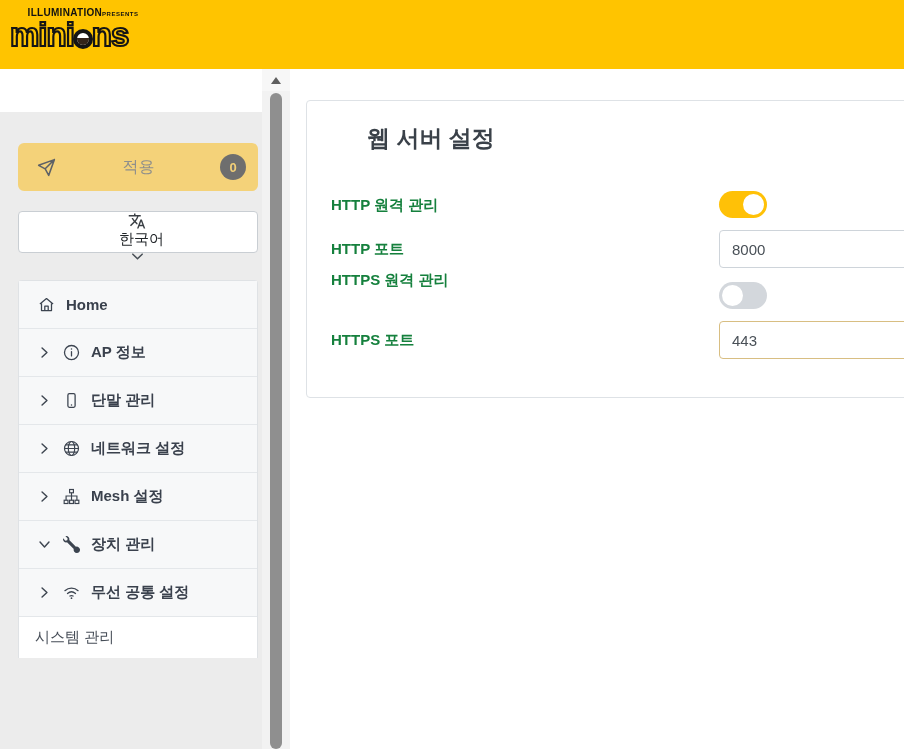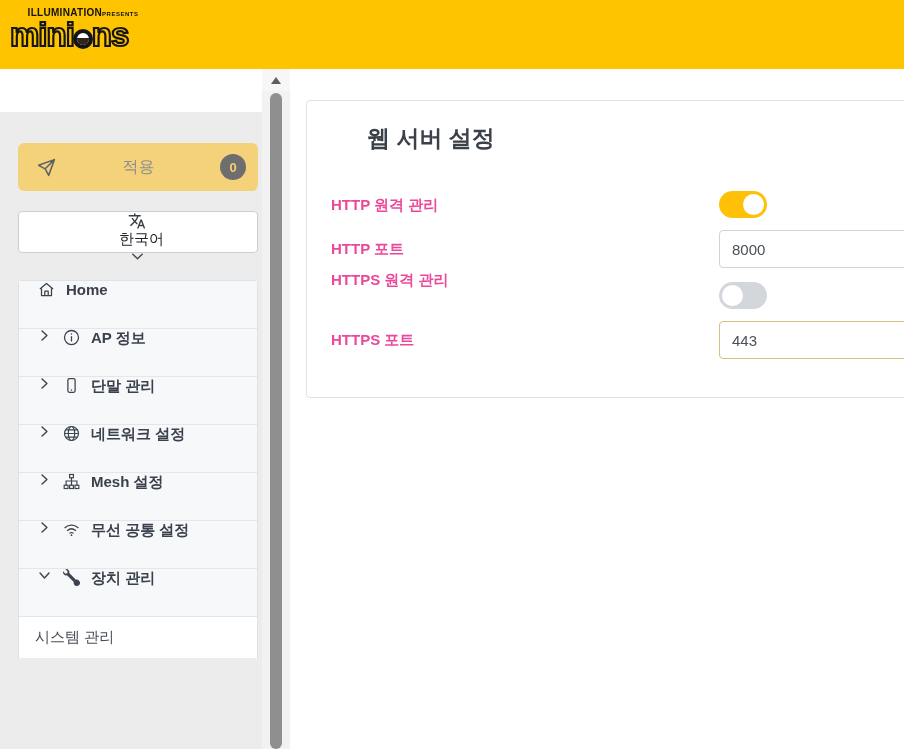"HTTP 원격 관리" .f-label { color: #ec4899 -> #15803d }
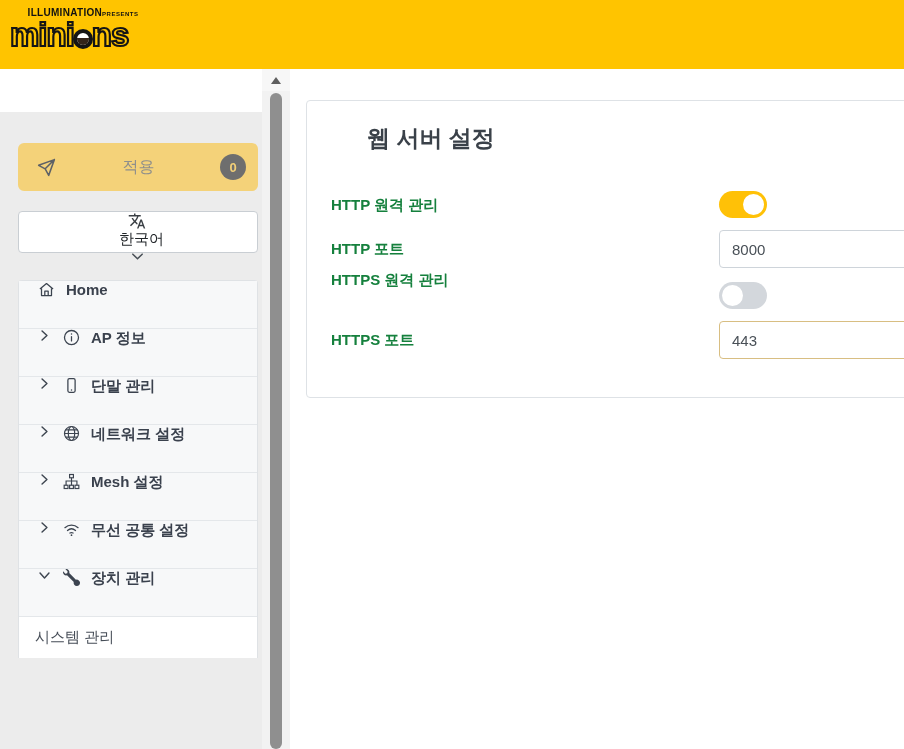"Home" .menu-item { align-items: none -> center }
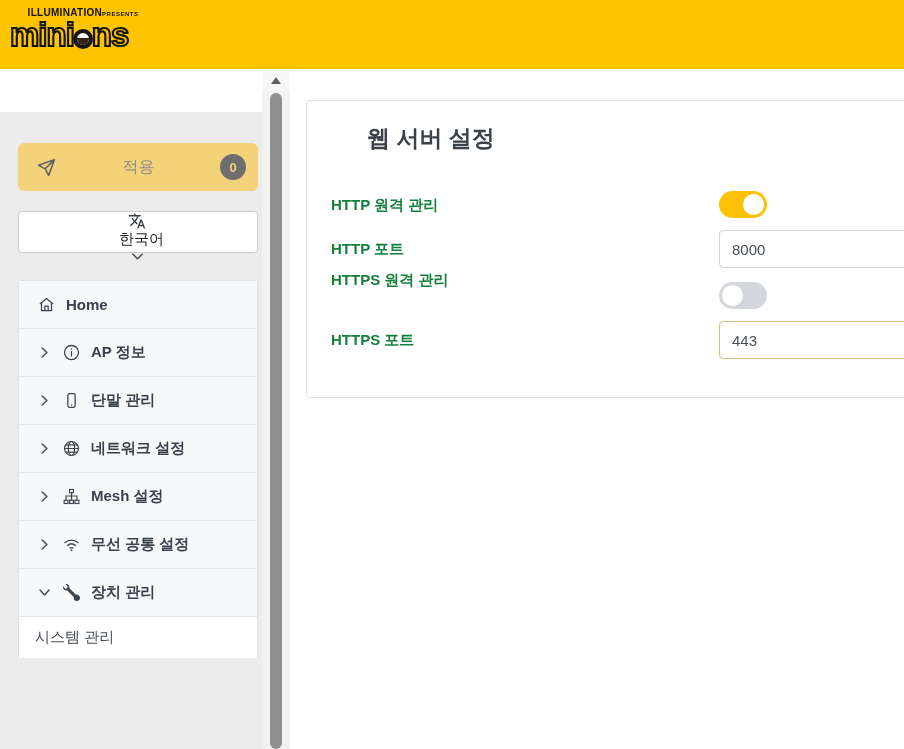"무선 공통 설정" div.menu-item { order: before "장치 관리" -> after "장치 관리" }
